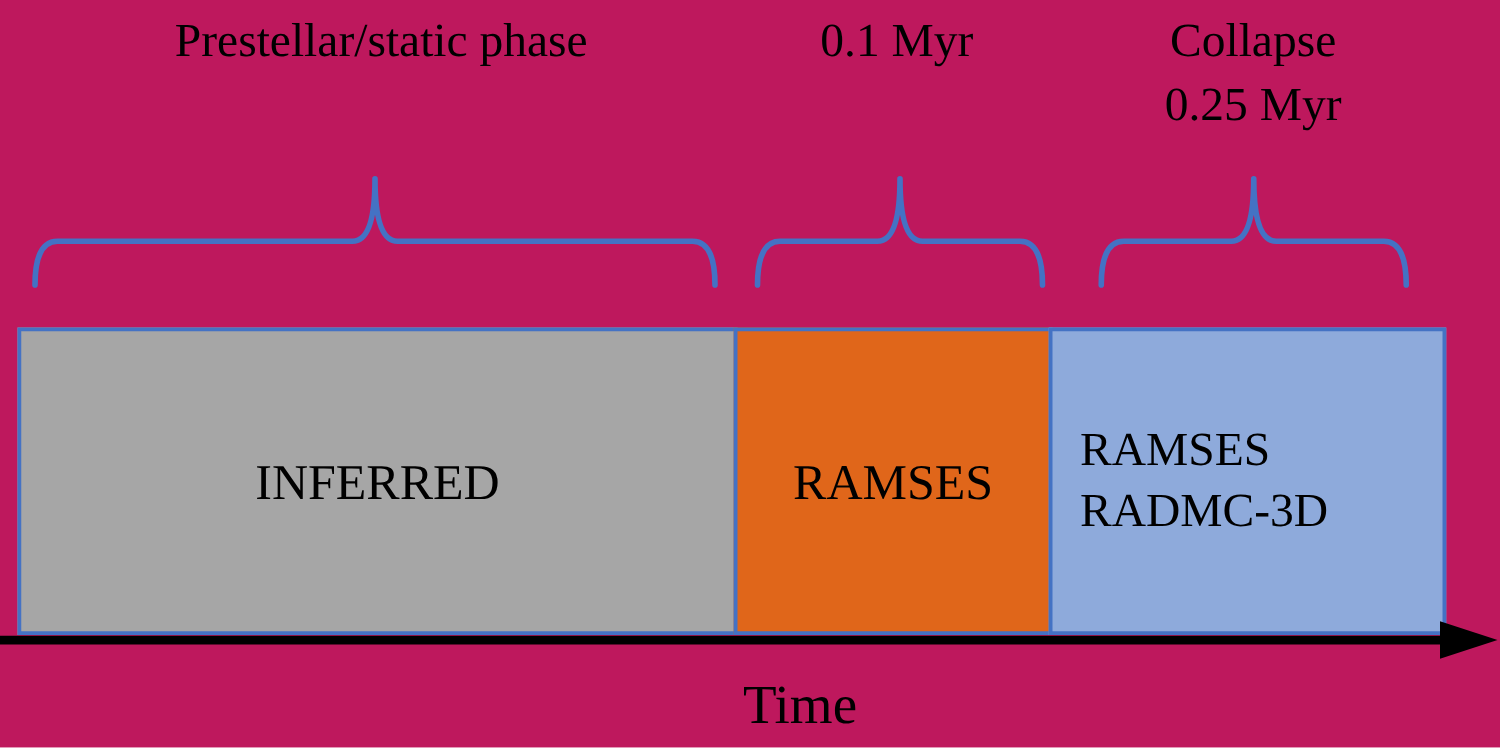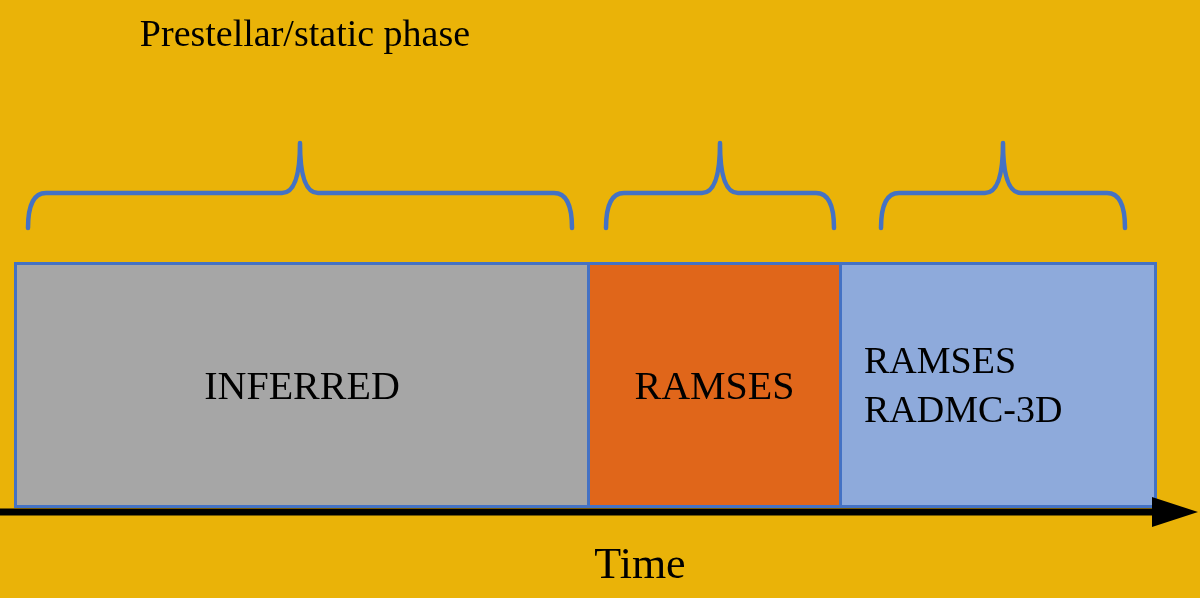"Prestellar/static phase" .canvas { background: #eab308 -> #be185d }
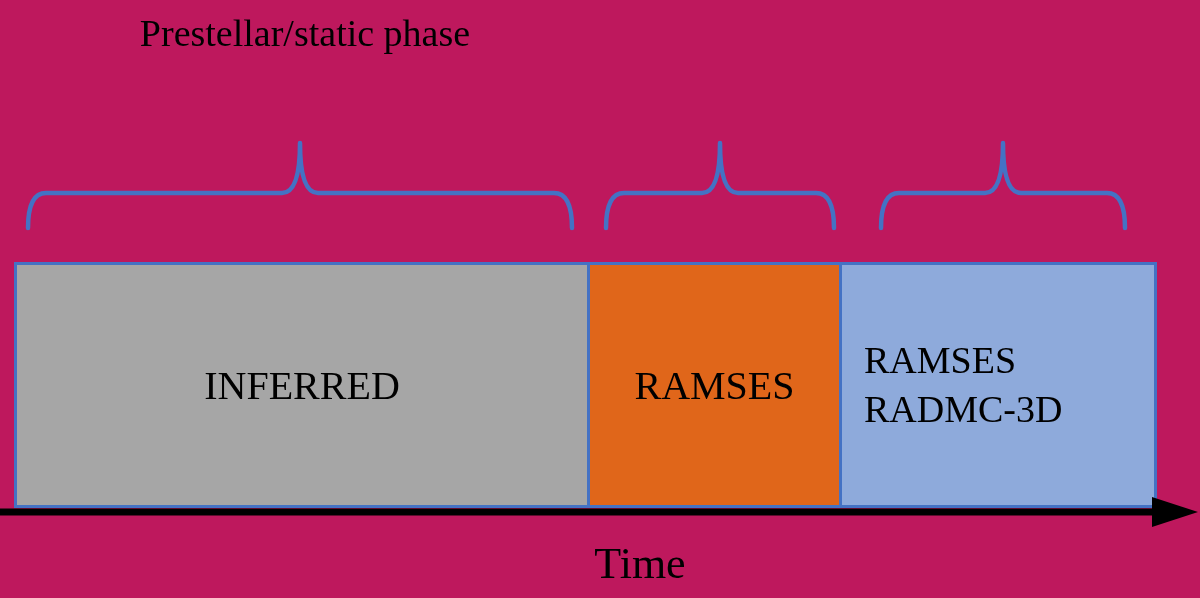"0.1 Myr" div.line { html: none -> <div>0.1 Myr</div> }
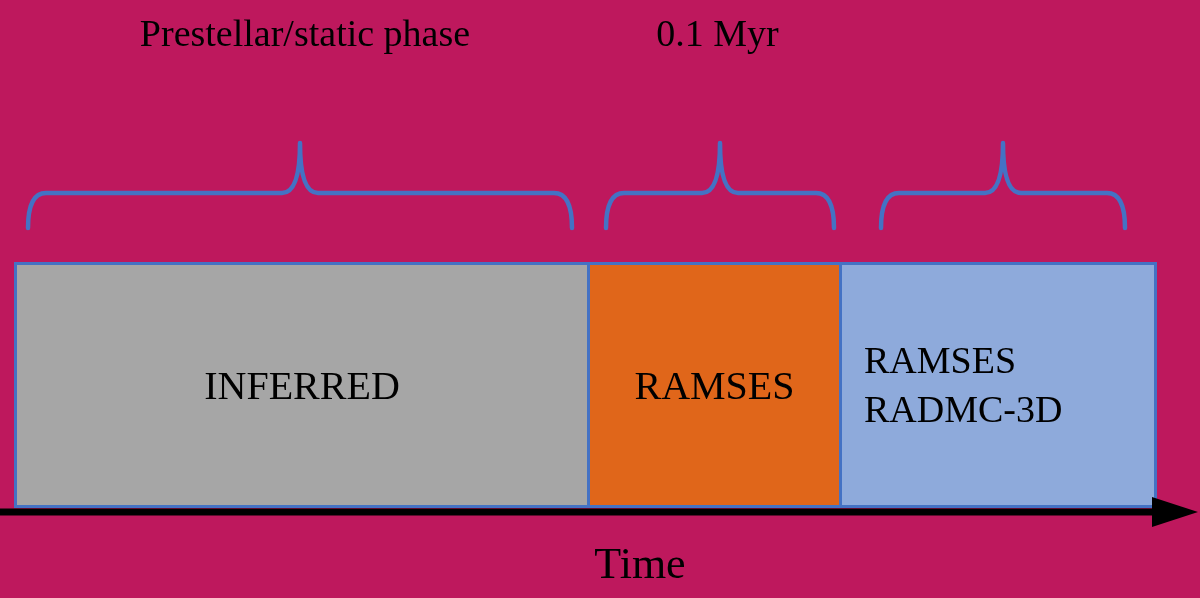"Collapse" div.phase-label { html: none -> <div> <div>Collapse</div> <div>0.25 Myr</div> </div> }
